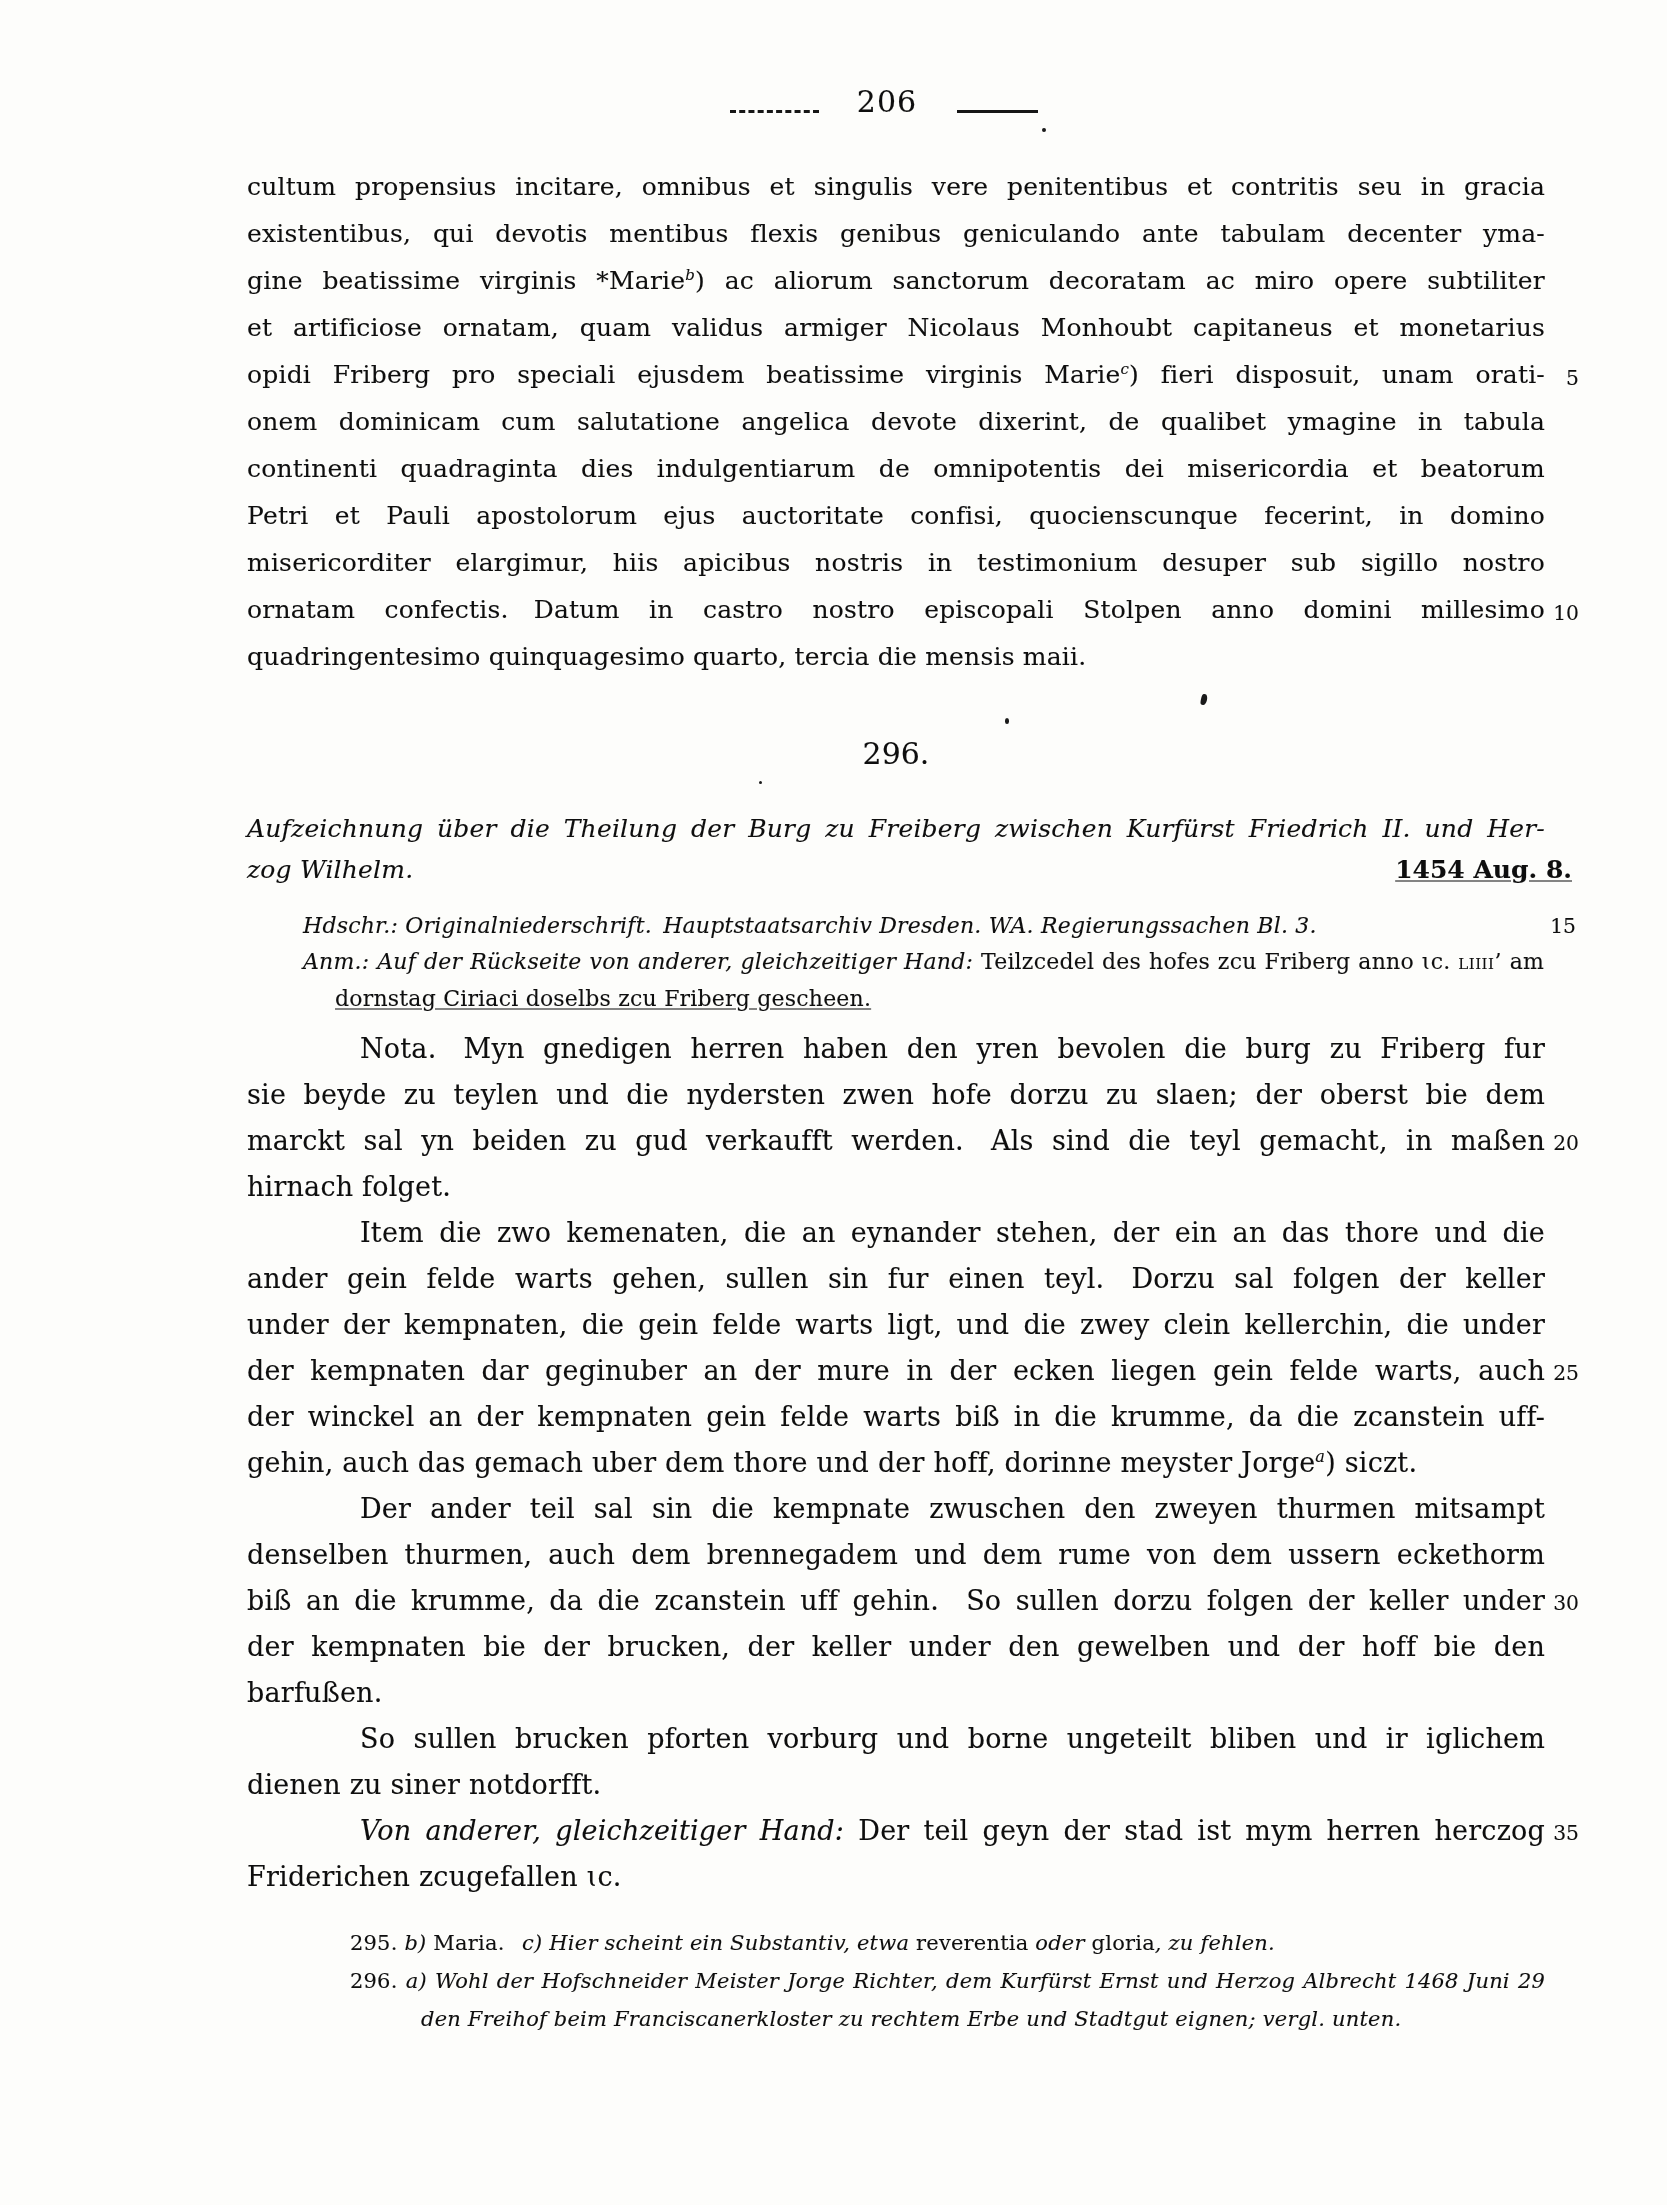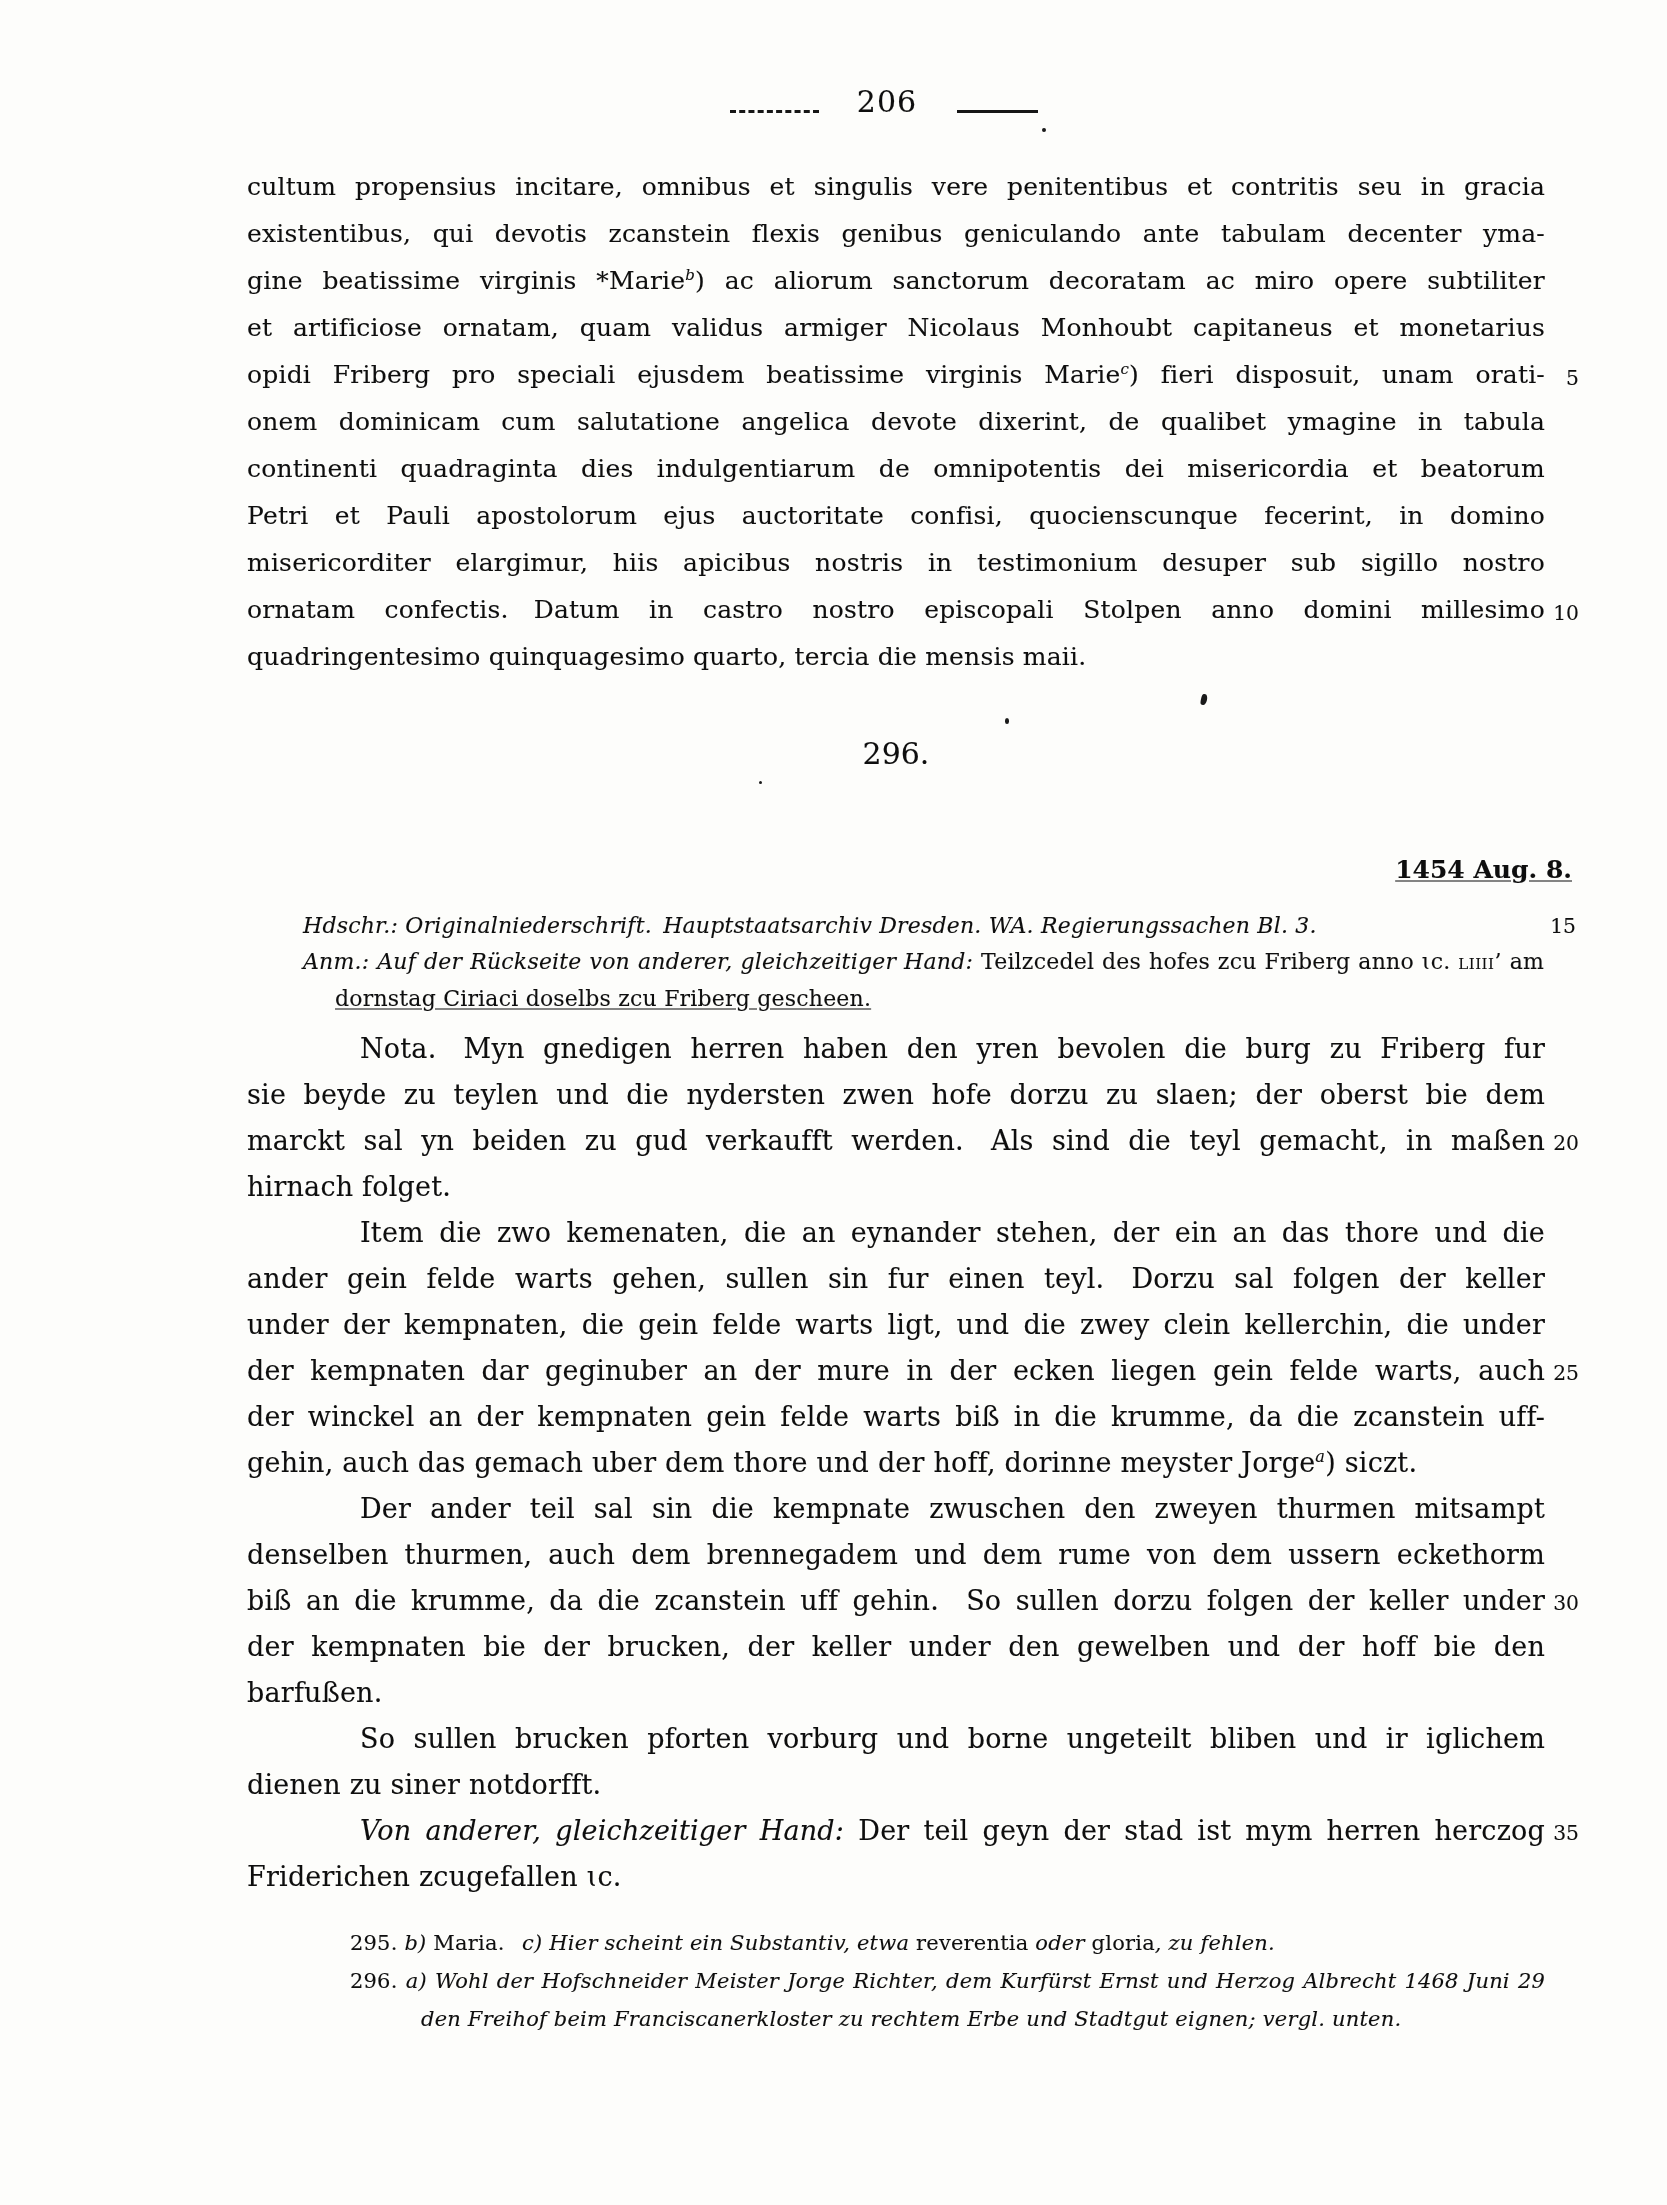"existentibus, qui devotis zcanstein" span { text: zcanstein -> mentibus }
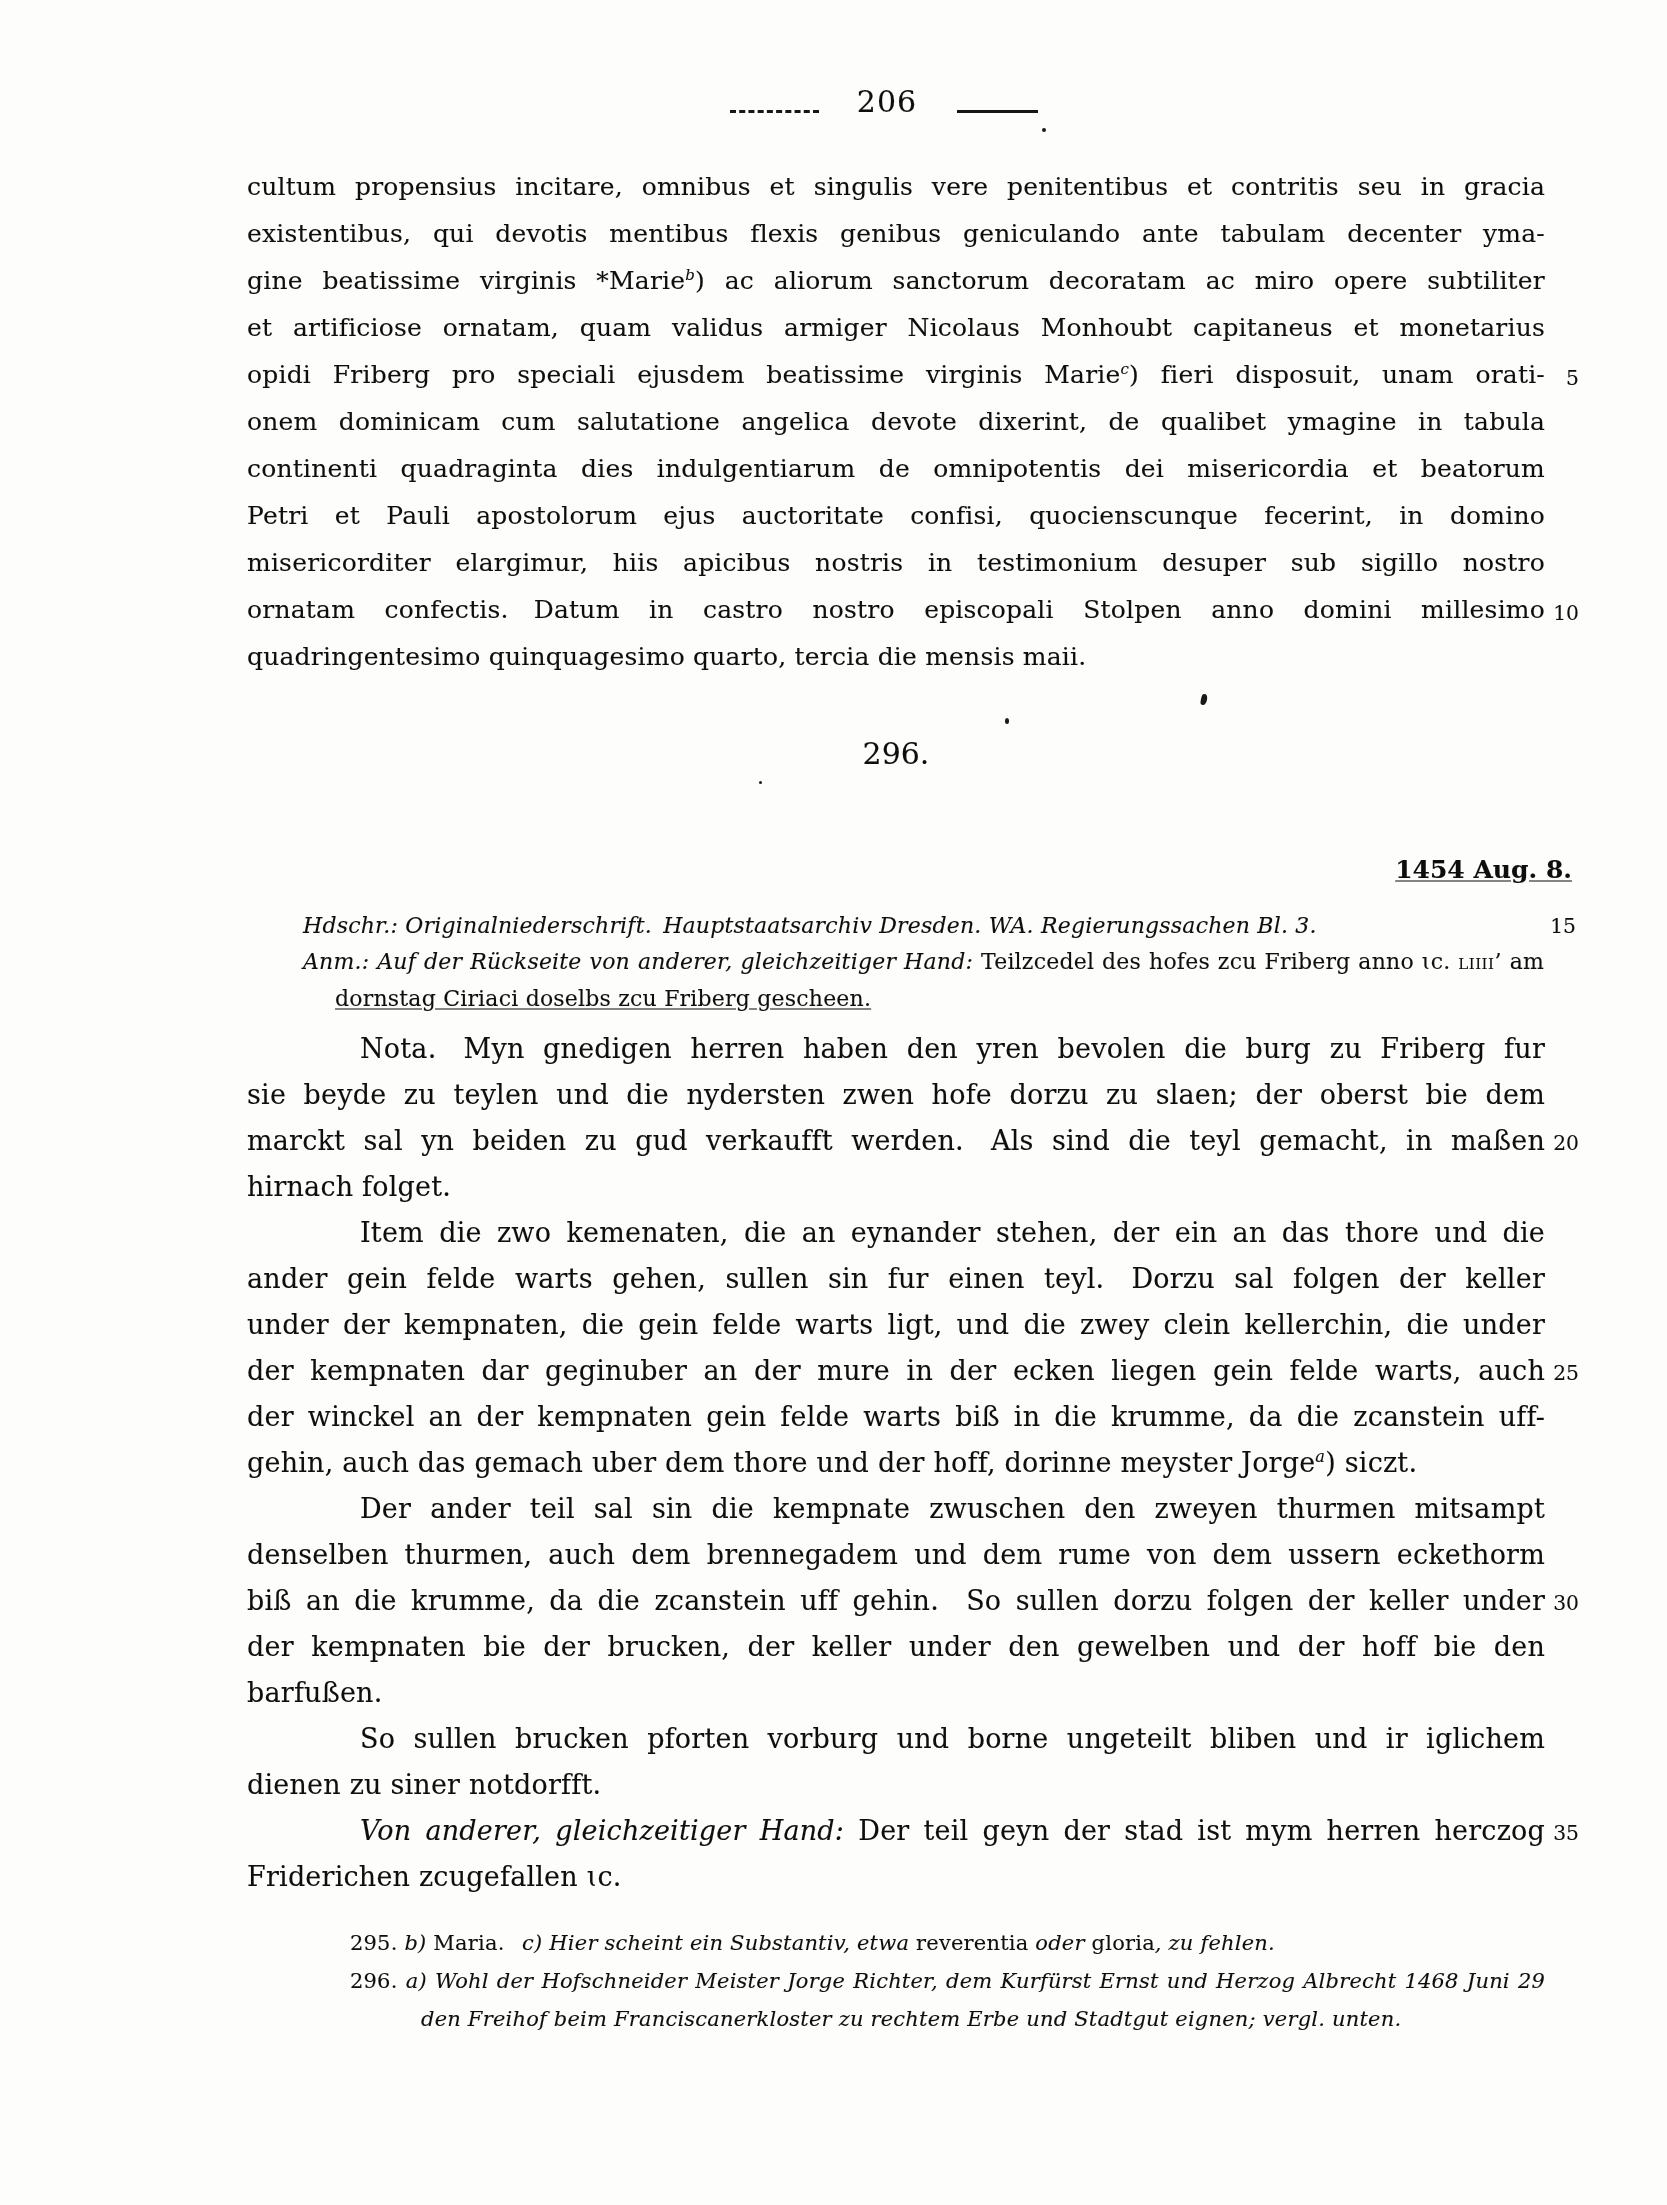"Aufzeichnung über die Theilung der" div.abs { html: none -> <div> <div><span>Aufzeichnung über die Theilung der Burg zu Freiberg zwischen Kurfürst Friedrich II. und Her-</span></div> <div><span>zog Wilhelm.</span></div> </div> }
